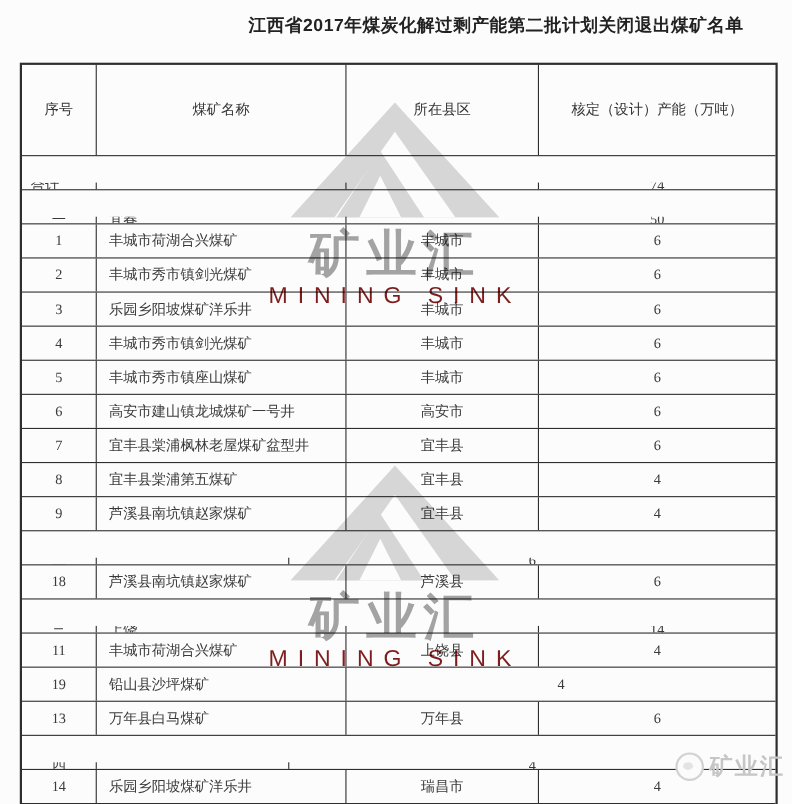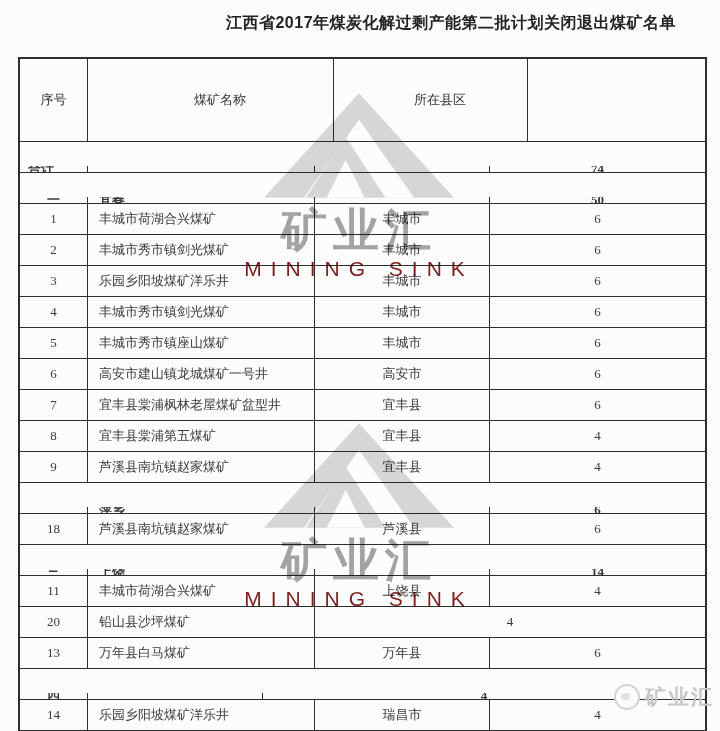"序号" .row.header-row { gap: 19px -> none }
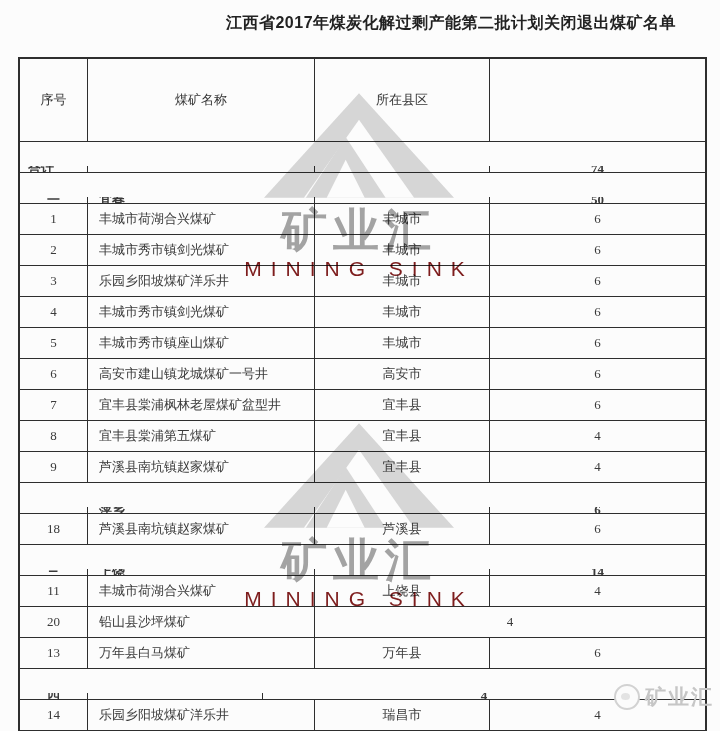"核定（设计）产能（万吨）" div.cell { html: none -> <div>核定（设计）产能（万吨）</div> }
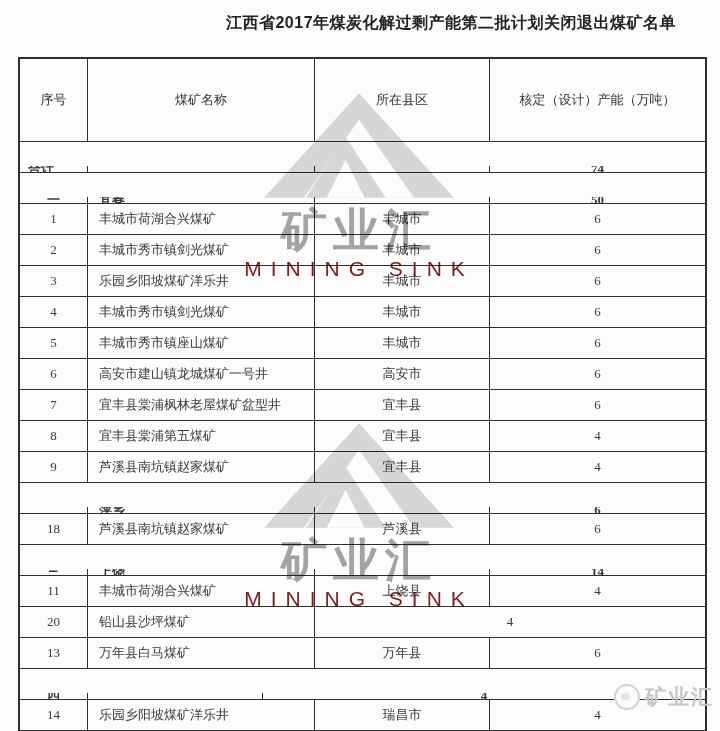"合计" .row.total .cell, .row.section .cell { font-weight: bold -> normal }
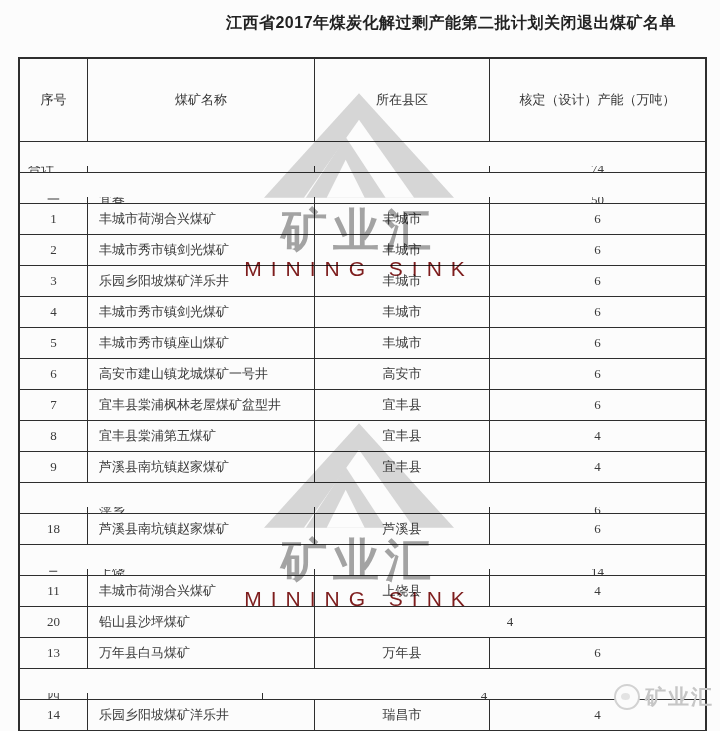"萍乡" div.cell { html: <div>萍乡</div> -> none }
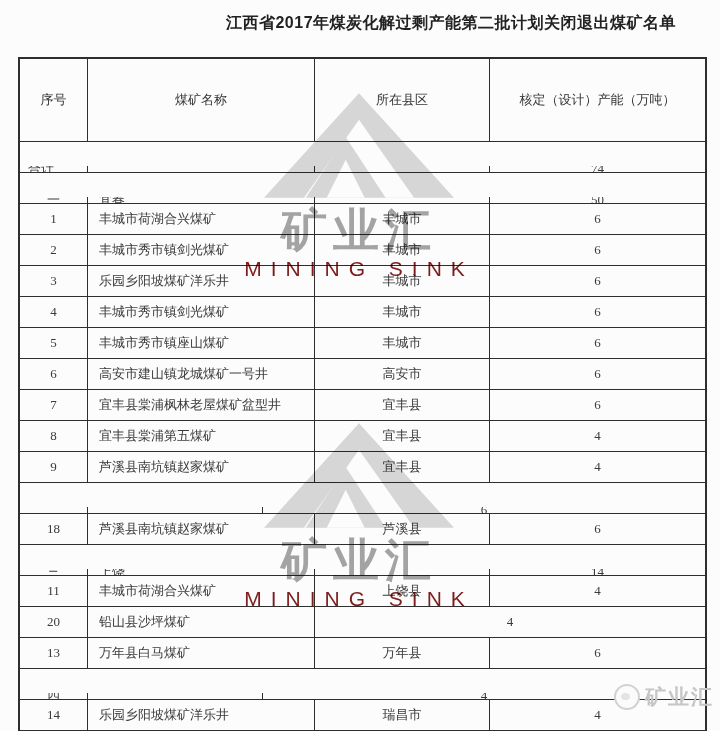"20" div.cell { text: 20 -> 19 }
